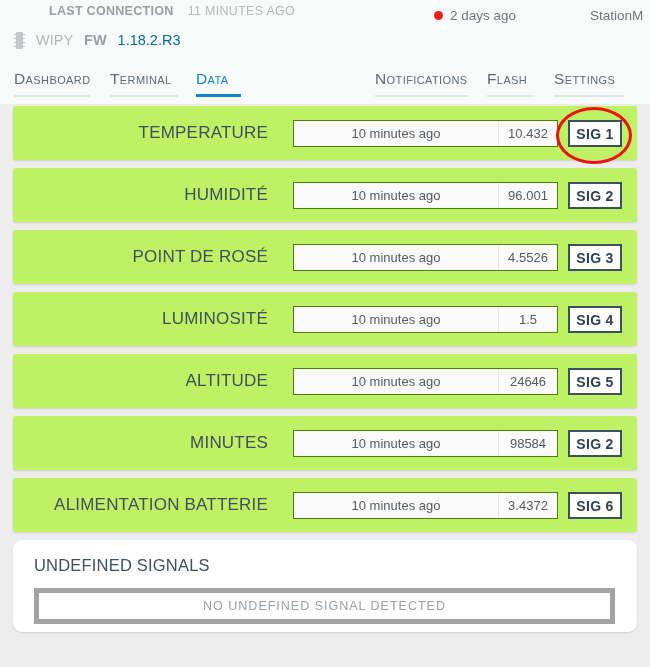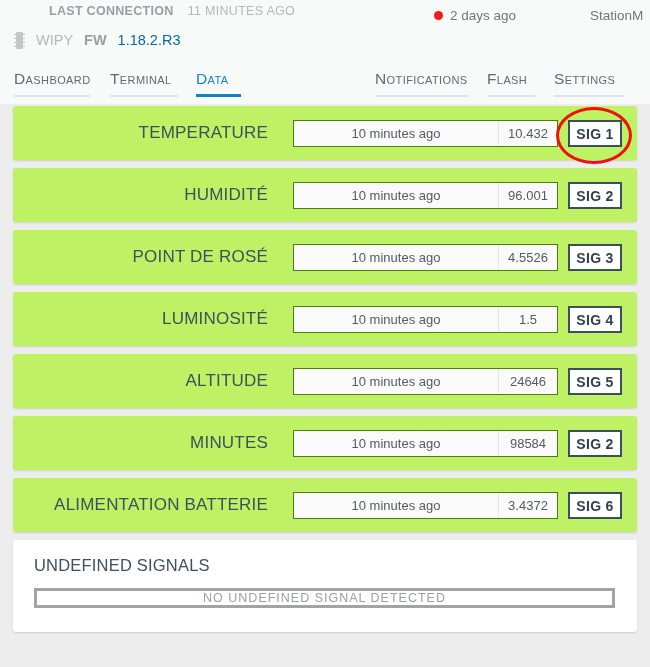"UNDEFINED SIGNALS" .undef-card { border-radius: 3px -> 9px }
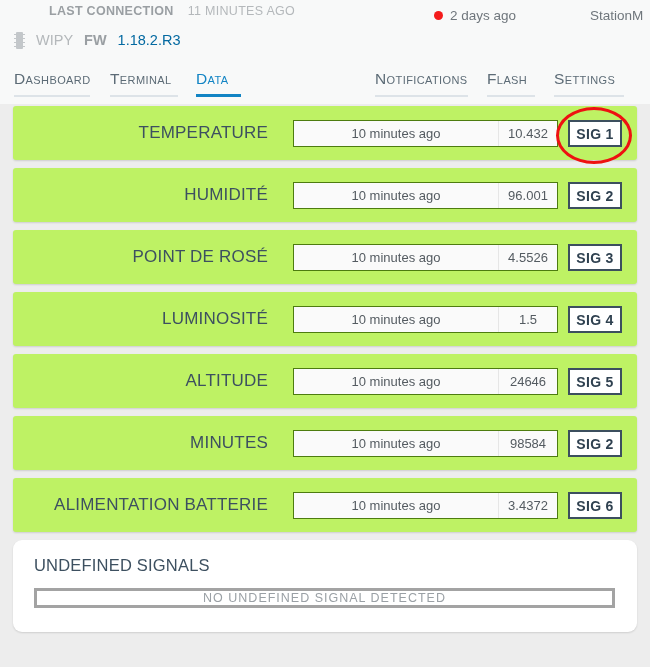"NO UNDEFINED SIGNAL DETECTED" .undef-box { border: 3px solid #a3a3a3 -> 5px solid #a3a3a3; height: 20px -> 36px }
